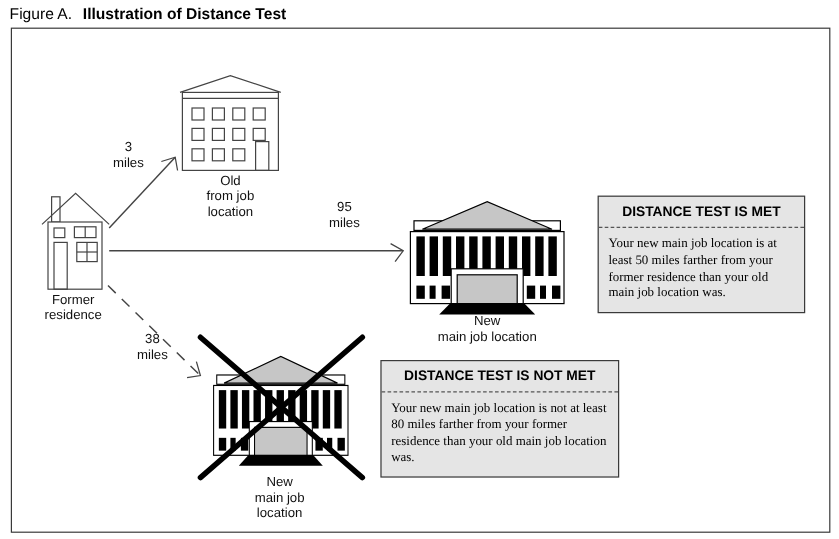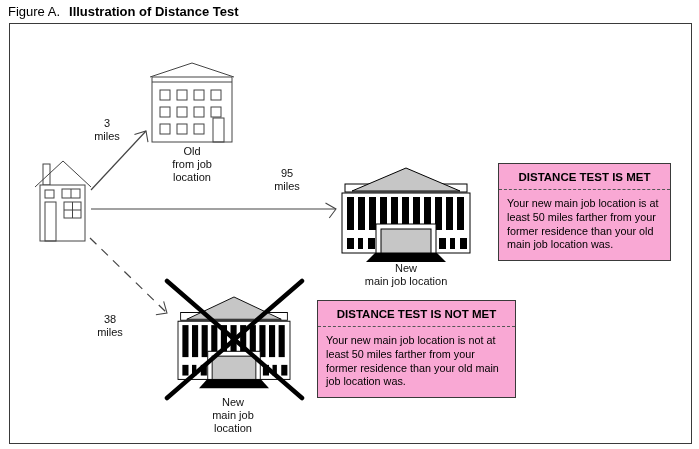"DISTANCE TEST IS MET" .info-box { background: #f9a8d4 -> #e5e5e5 }
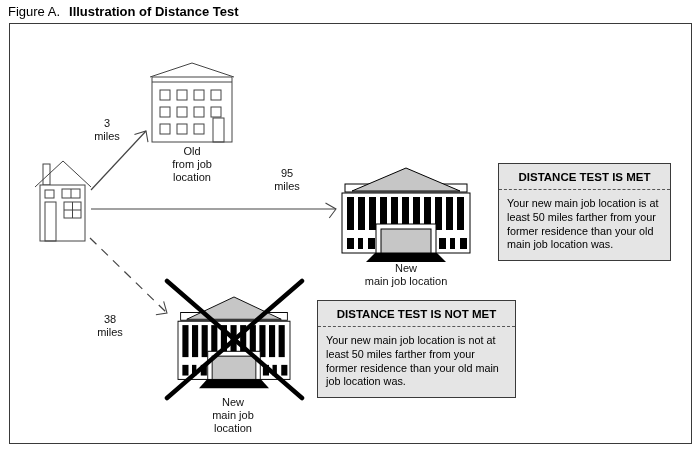"Your new main job location" .info-box .bd { font-family: none -> Liberation Serif, serif }
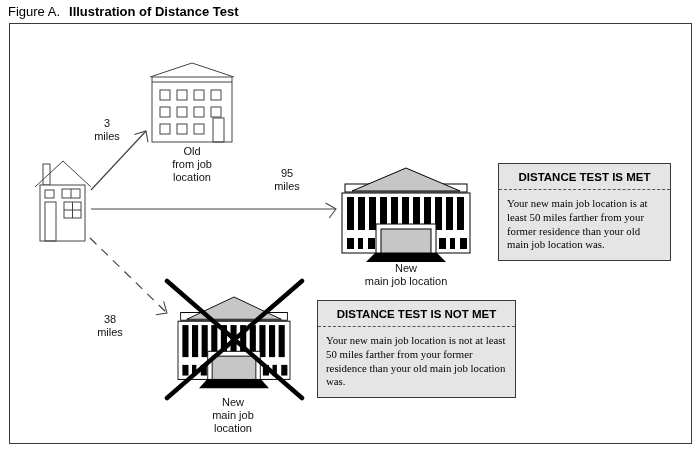"Former" div.lbl { html: none -> <div>Former residence</div> }
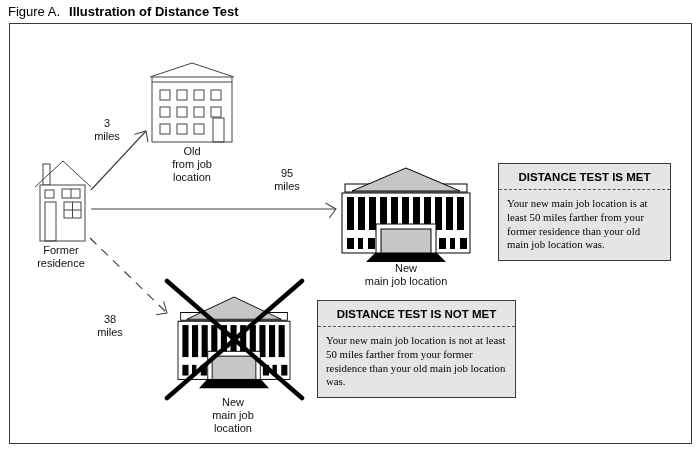"38" div.lbl { left: 85px -> 102px; margin-top: 36px -> none }
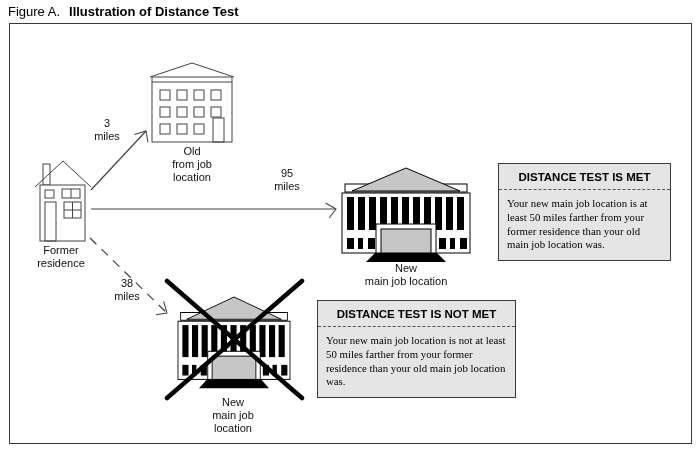"Your new main job location is not" div.bd { text: 50 -> 80 }
